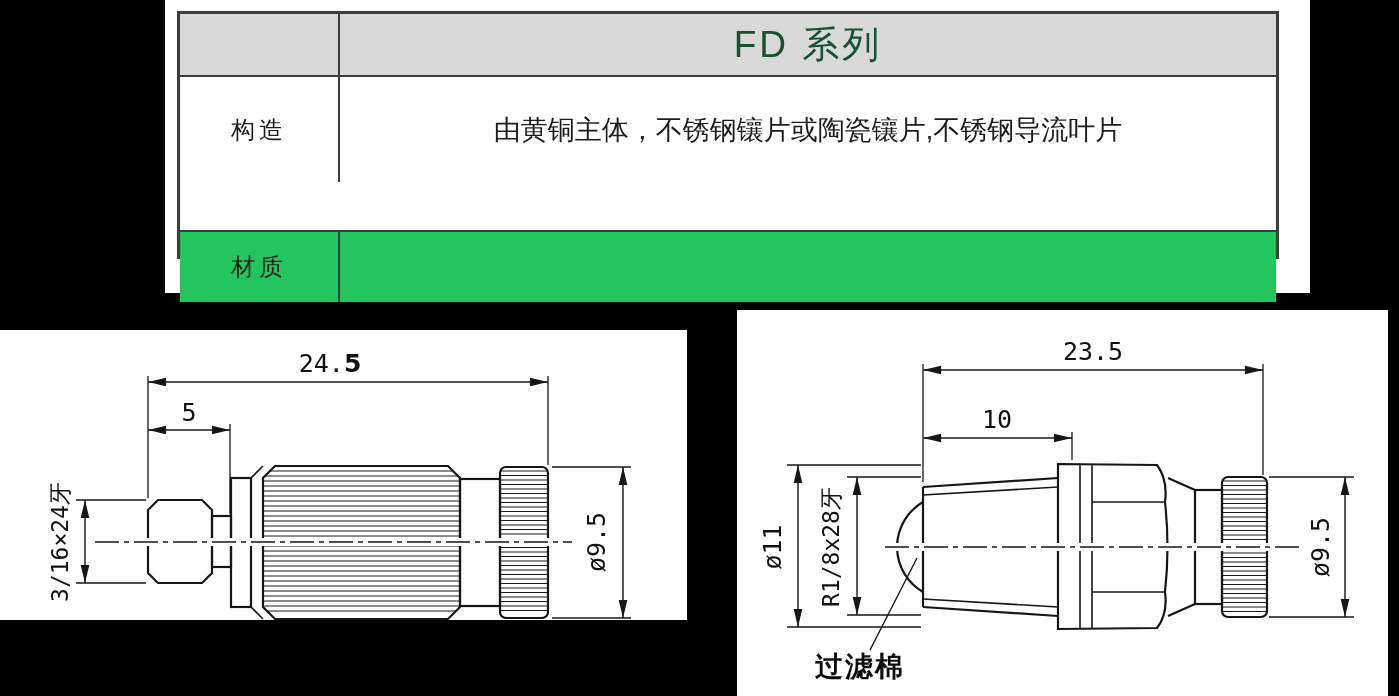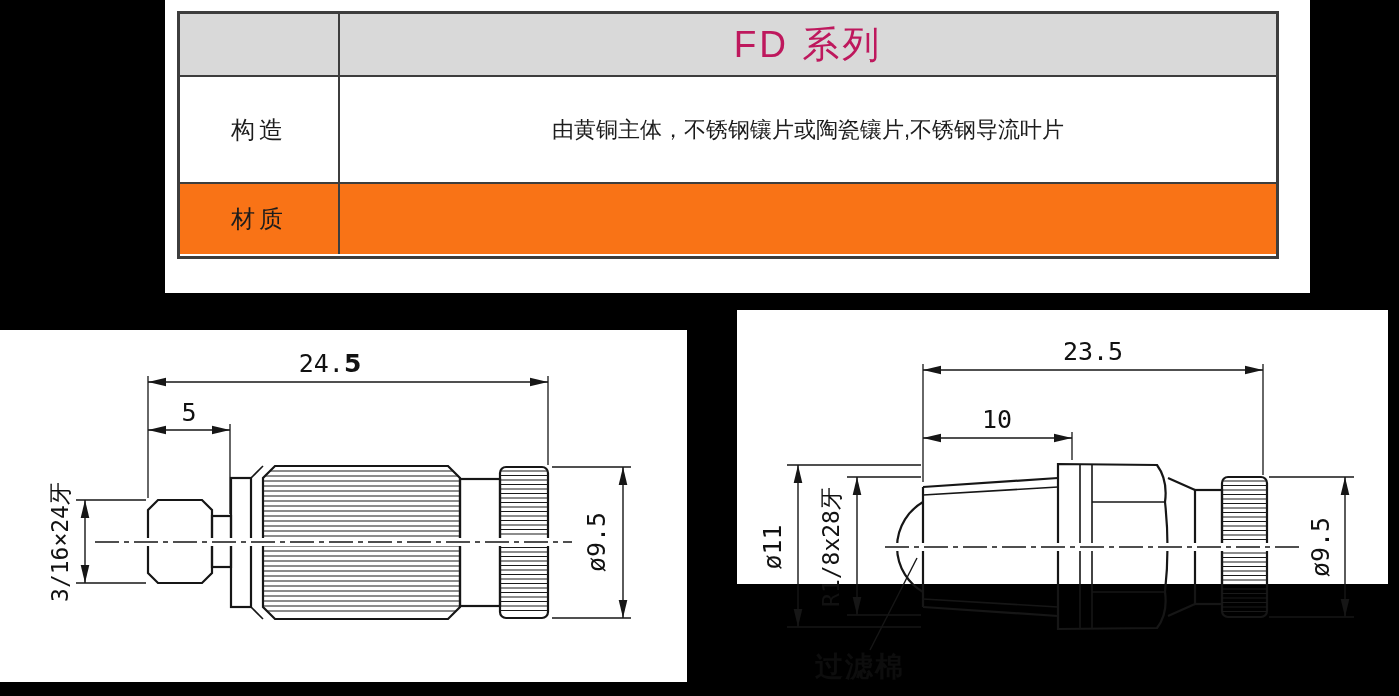"FD 系列" .spec-row.header .cell-content { color: #be185d -> #14532d }
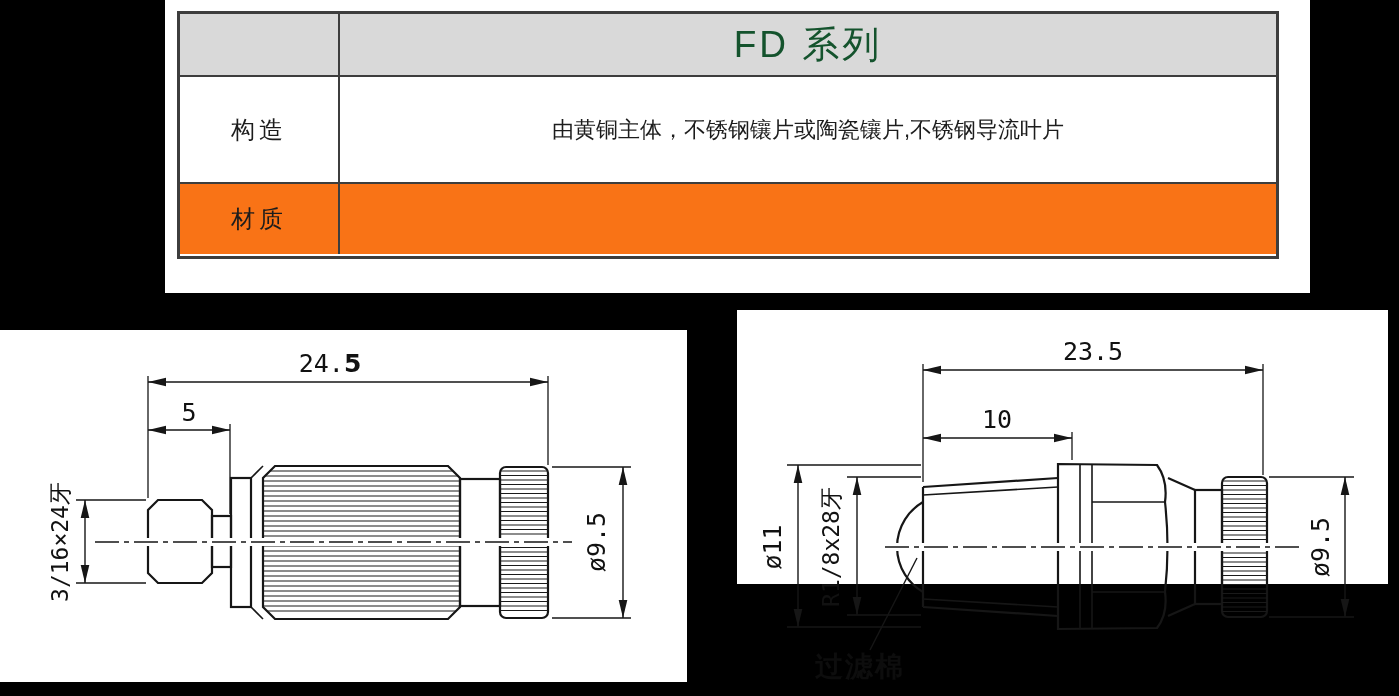"由黄铜主体，不锈钢镶片或陶瓷镶片,不锈钢导流叶片" .cell-content { font-size: 22px -> 27px }
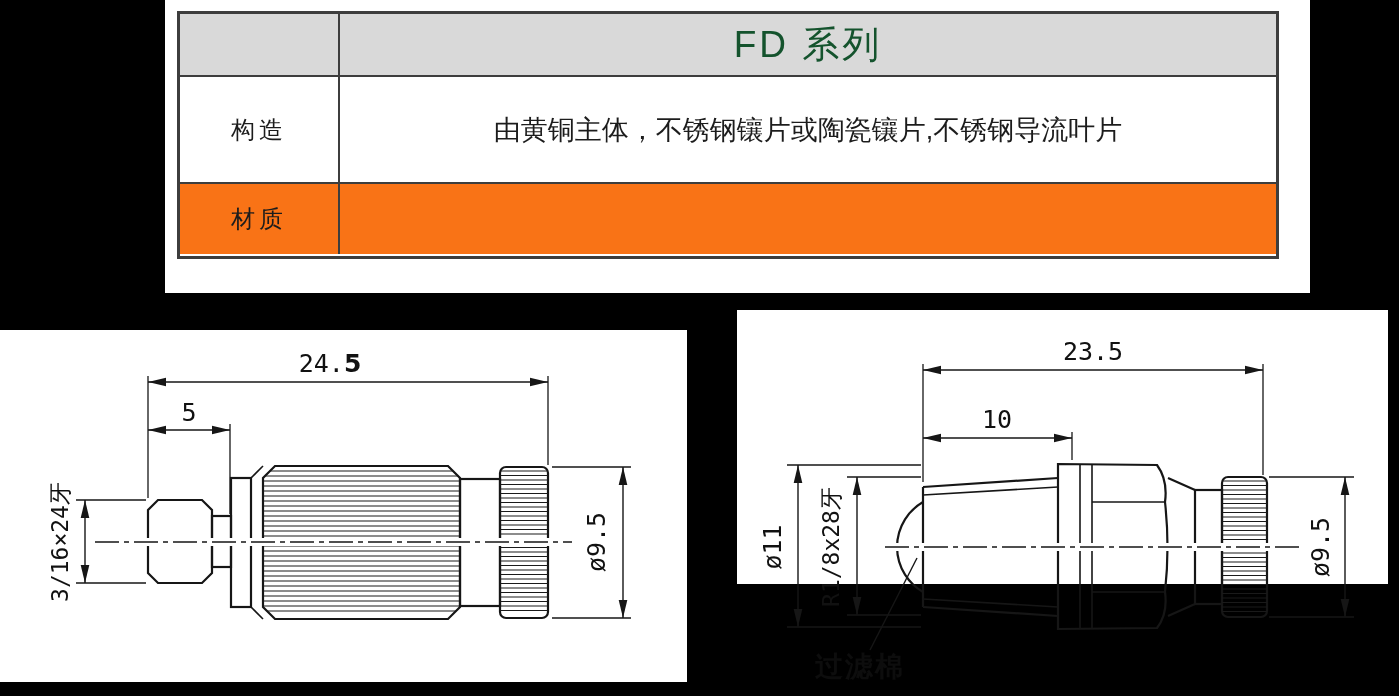"材质" .spec-row.r-material { background: #f97316 -> #22c55e; margin-top: none -> 48px }
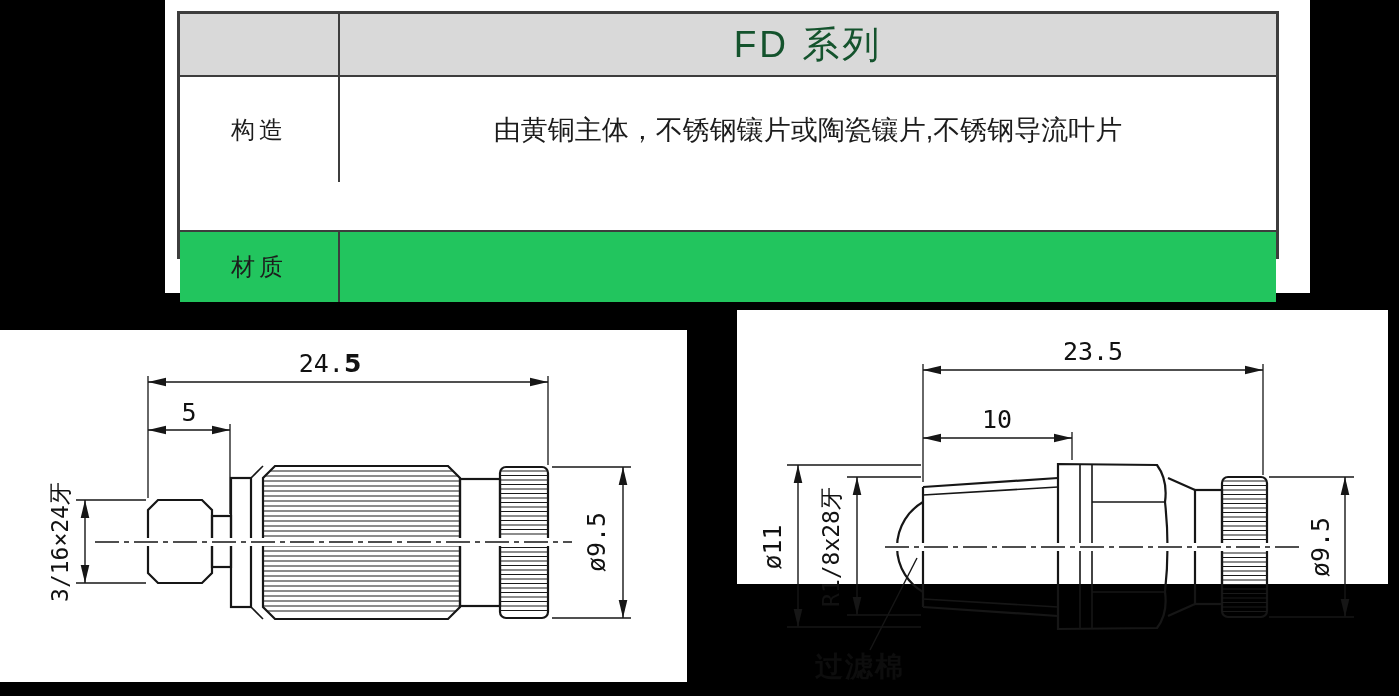"24.5" #panel-left { height: 352px -> 290px }
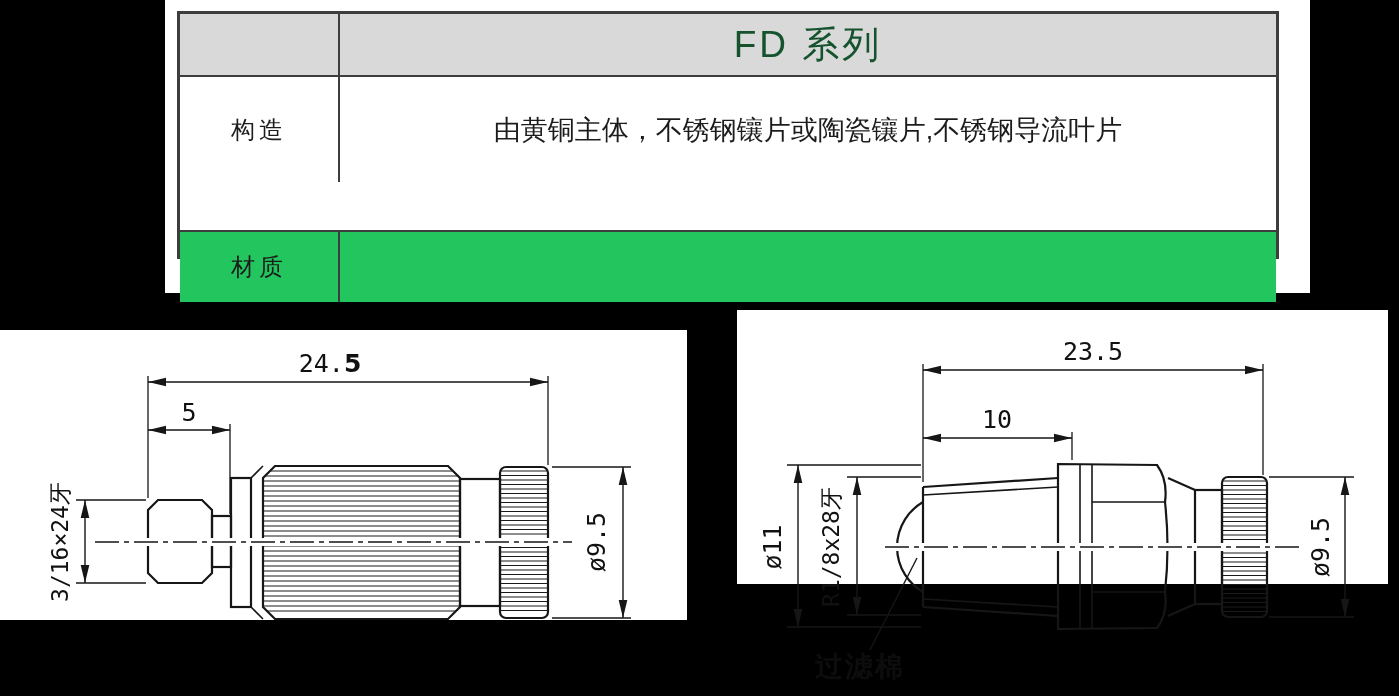"23.5" #panel-right { height: 274px -> 386px }
